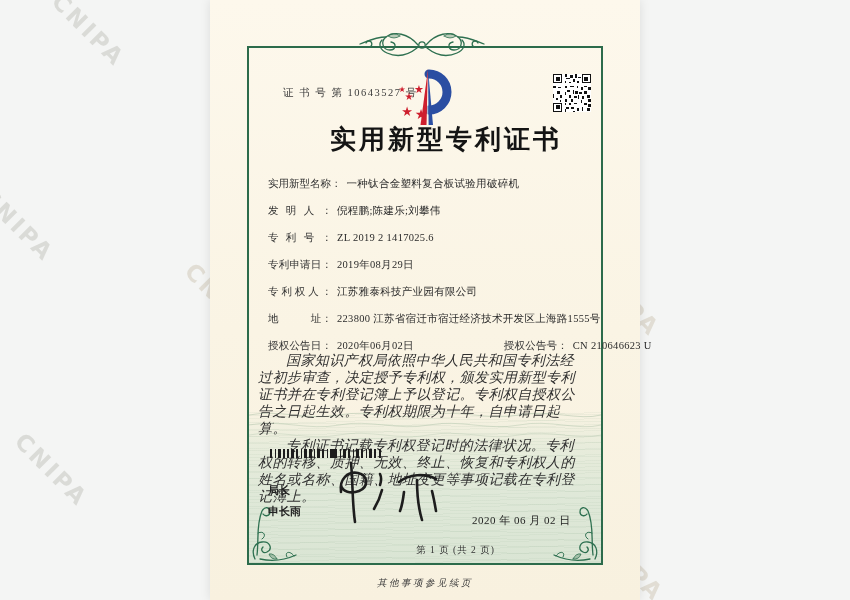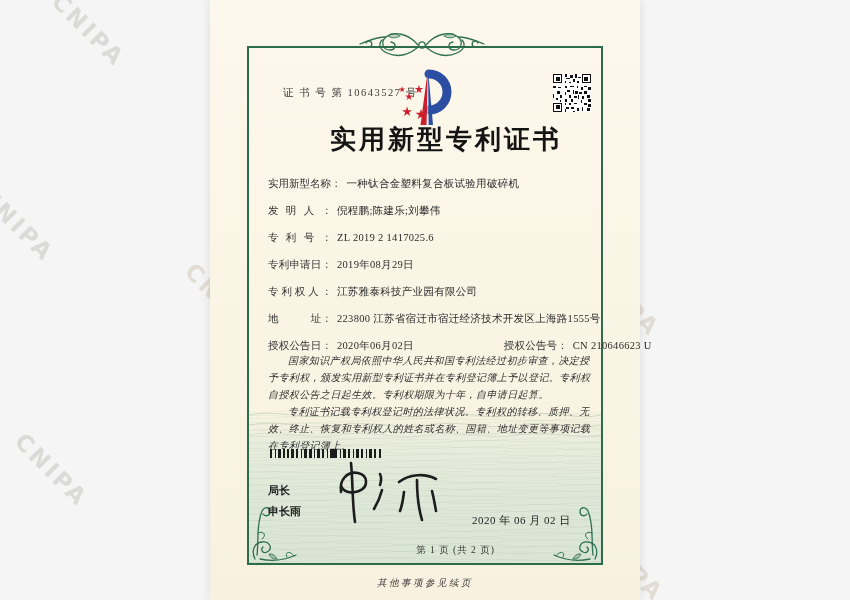"国家知识产权局依照中华人民共和国专利法经过初步审查，决定授予专利权，颁发实用新型" .paras { font-size: 10px -> 14px; left: 58px -> 48px }
